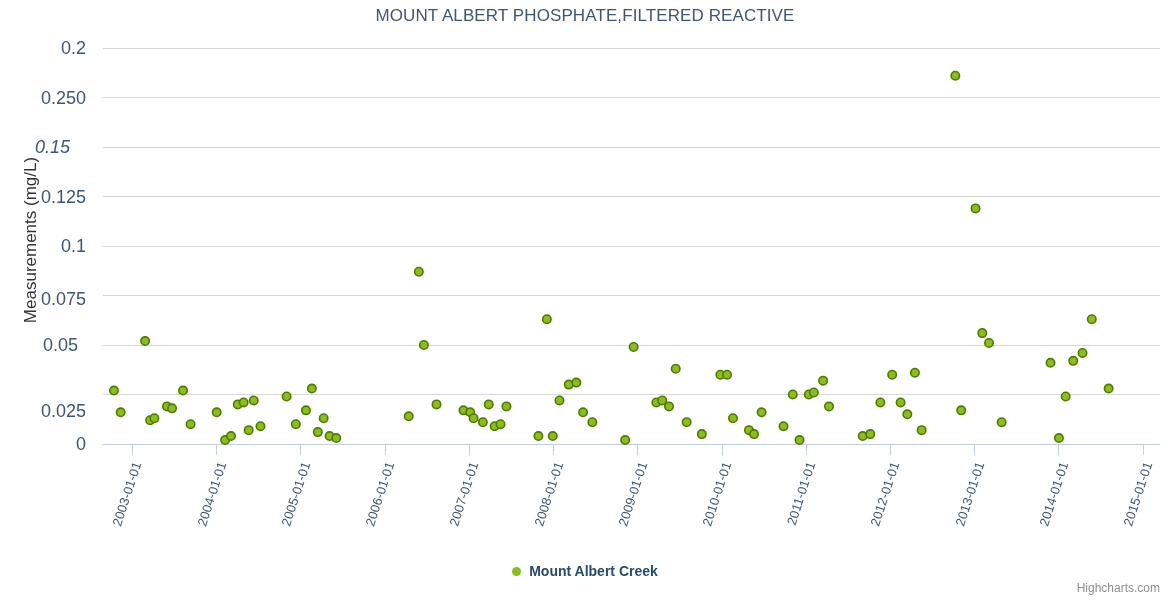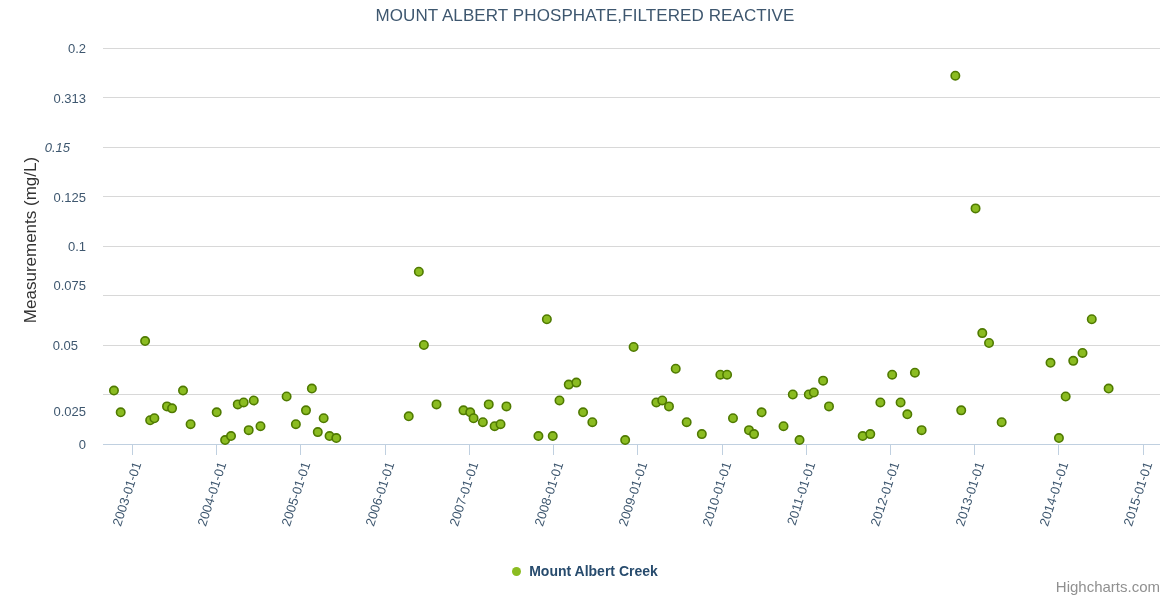"0.2" .y-tick-label { font-size: 13px -> 18px }
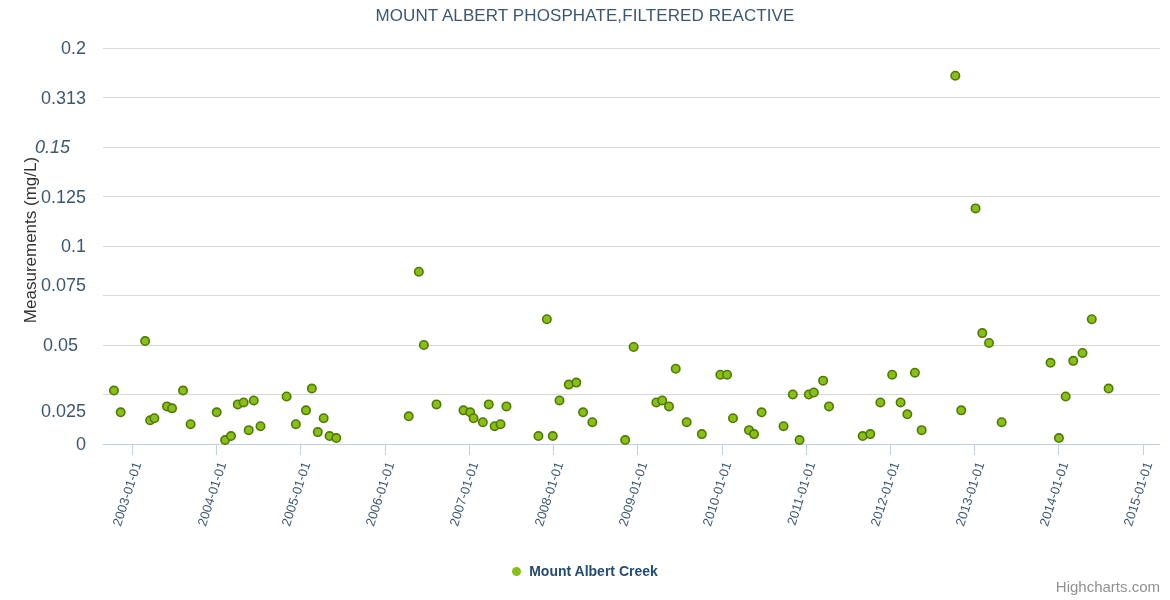"0.313" div.y-tick-label { text: 0.313 -> 0.250 }
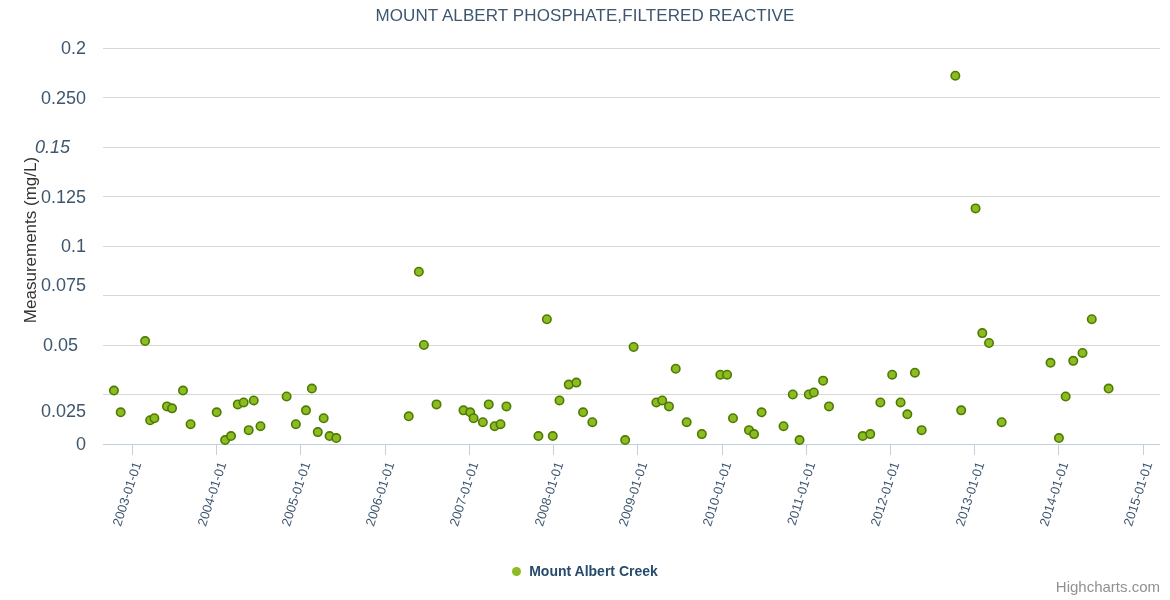"0.075" div.y-tick-label { top: 285px -> 299px }
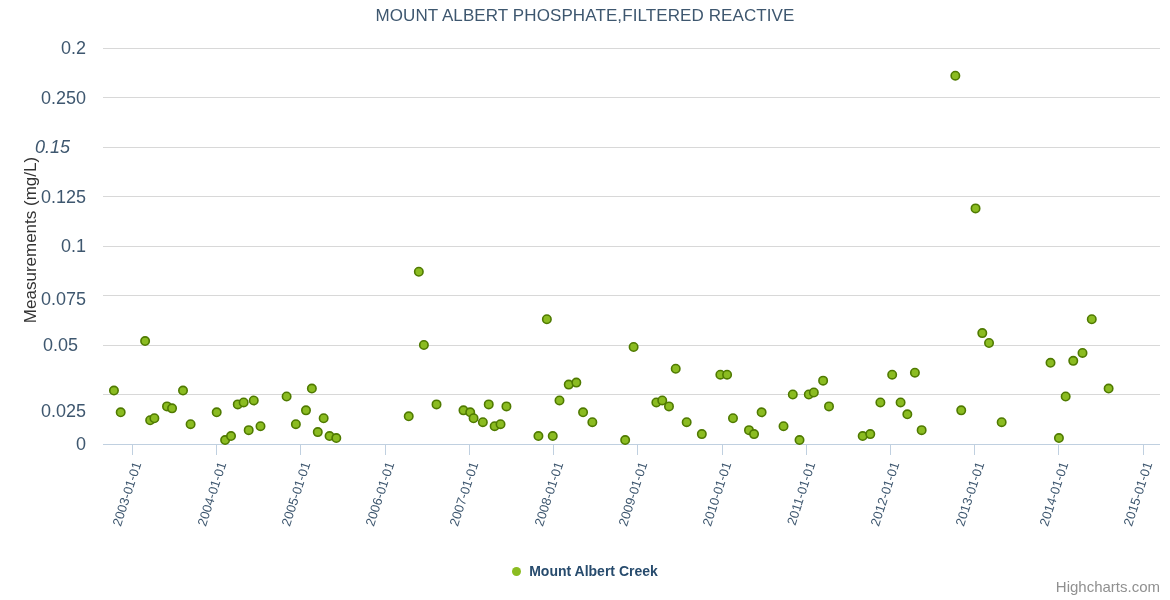"Highcharts.com" #credits { font-size: 15px -> 12px }
